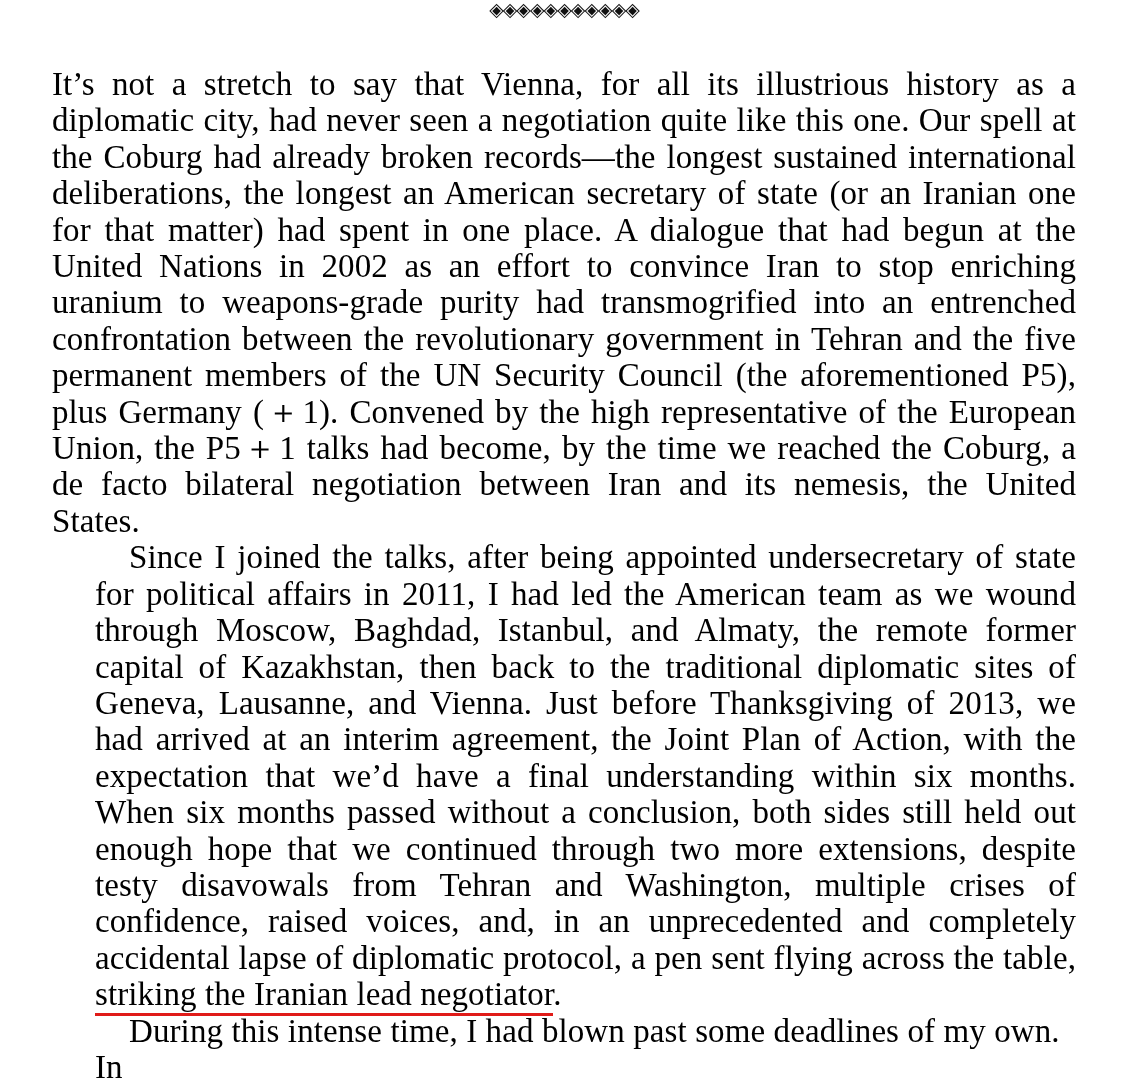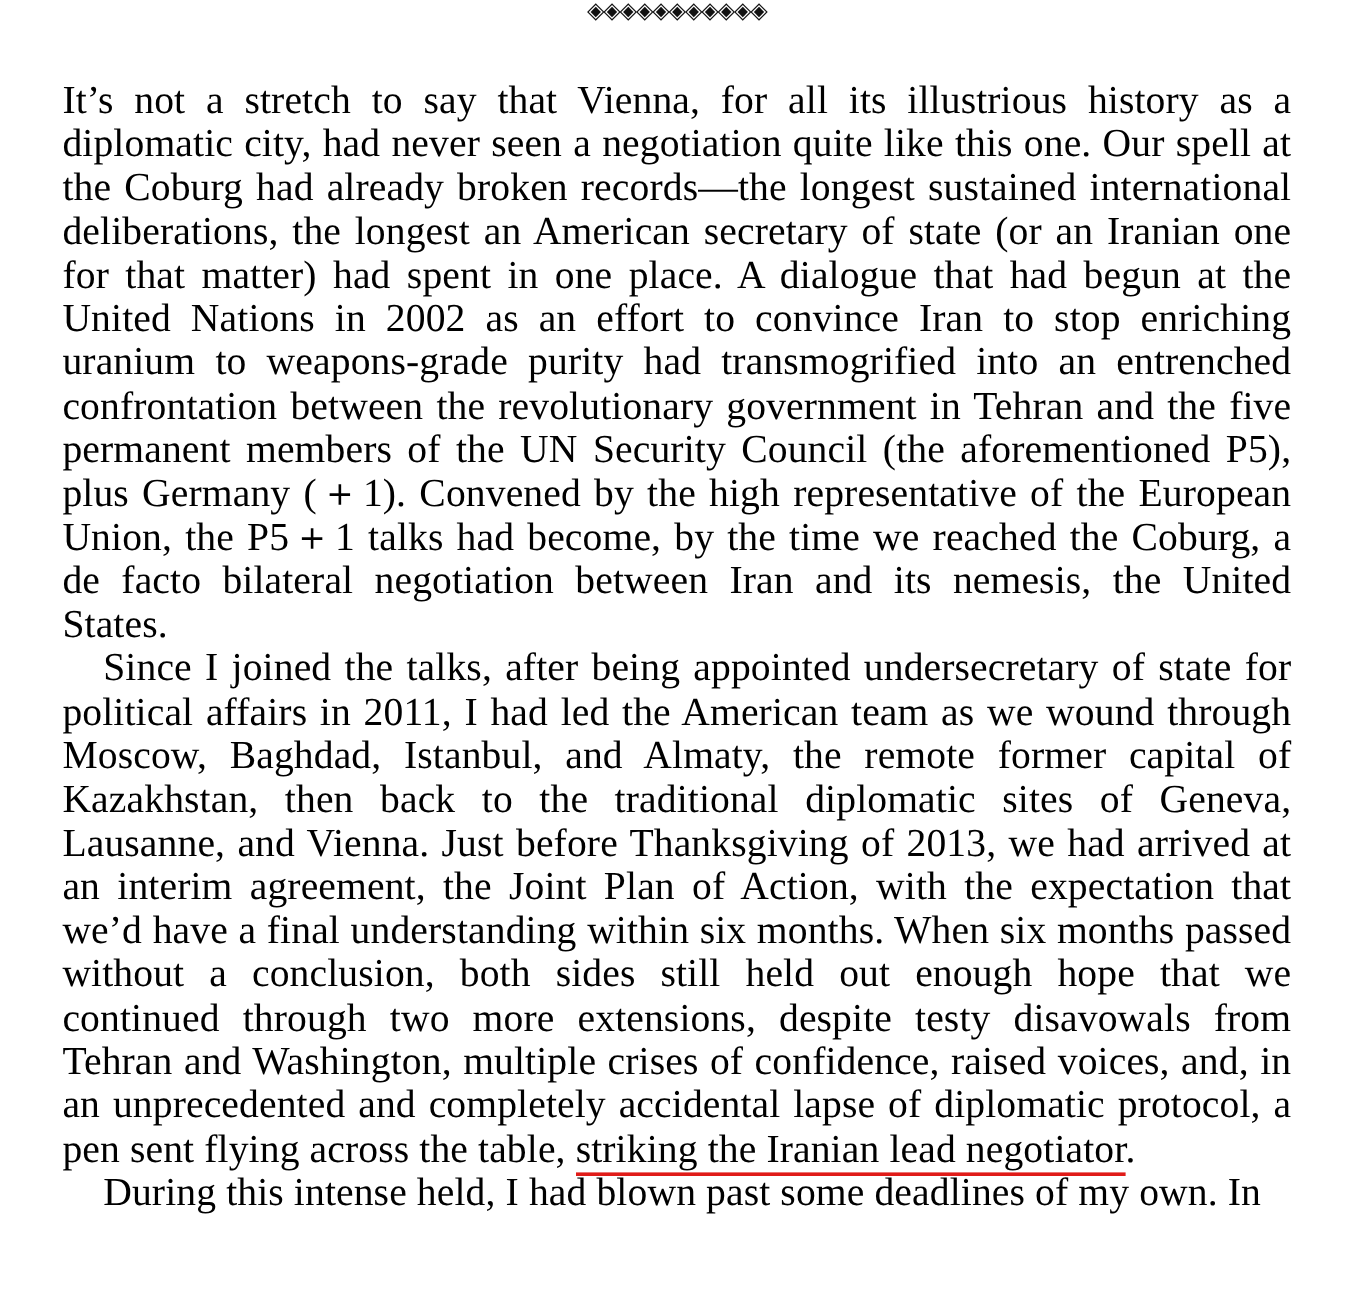"Since I joined the talks," .body-text p.indent { margin-left: none -> 43px }
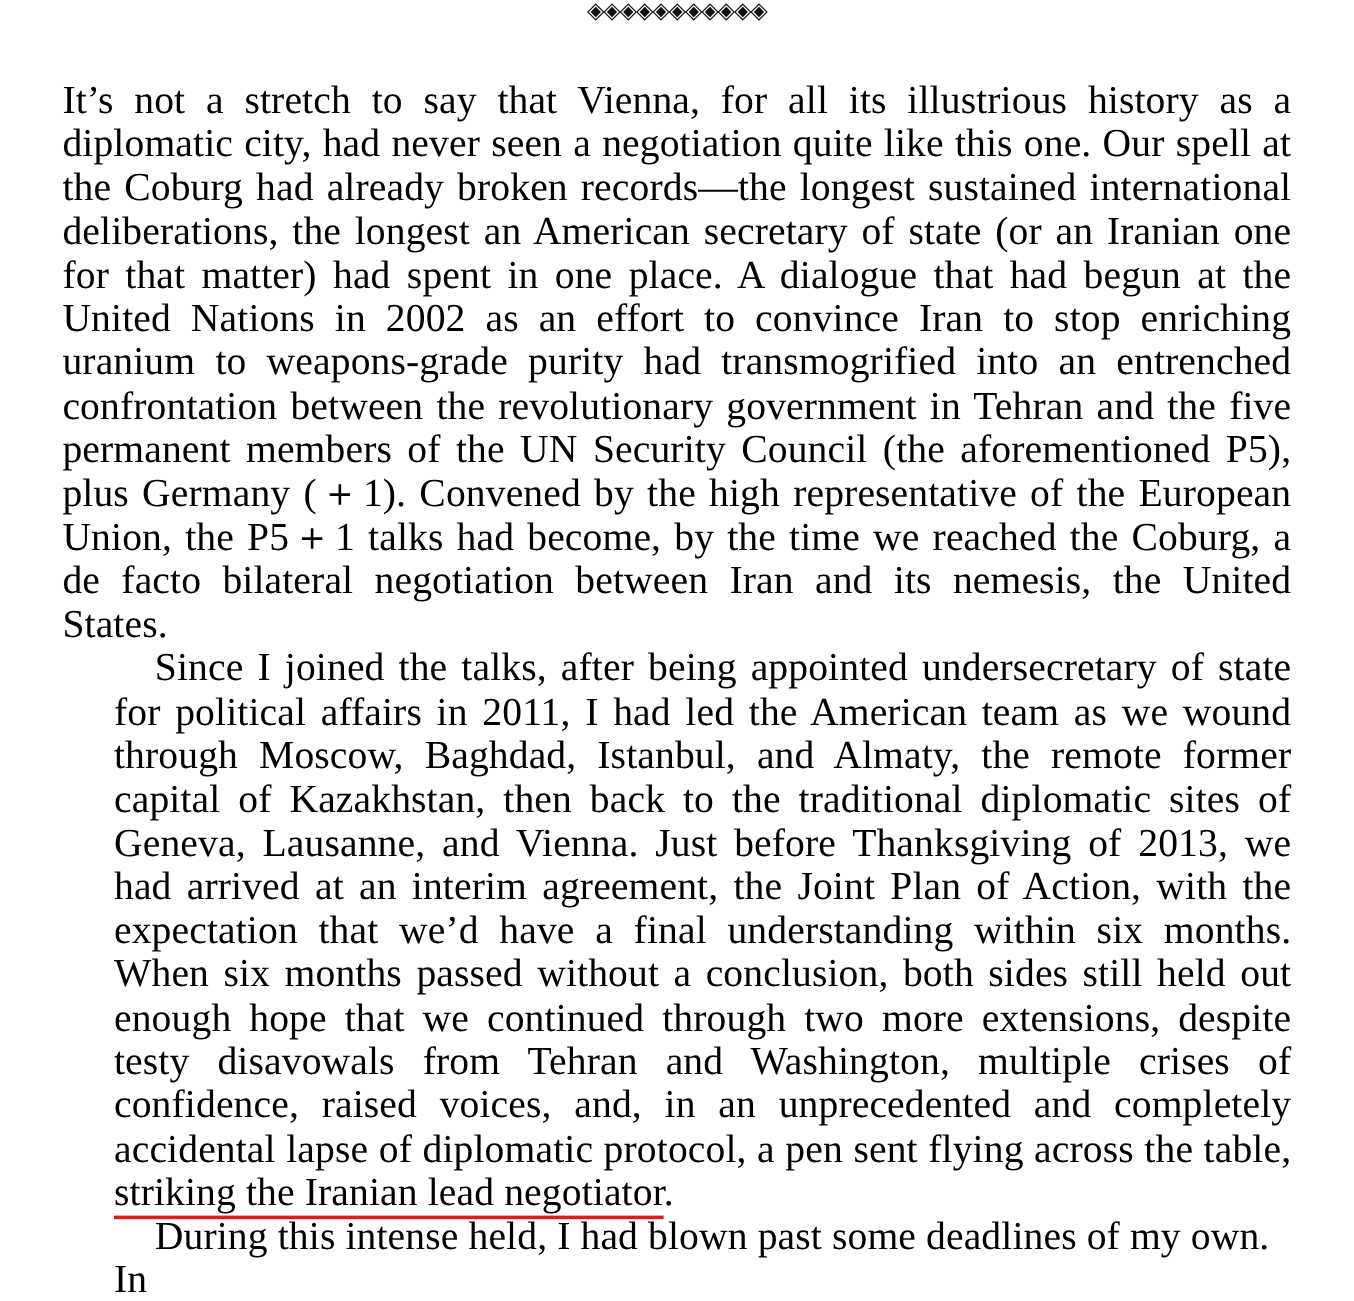"During this intense held, I" span { text: held -> time }
